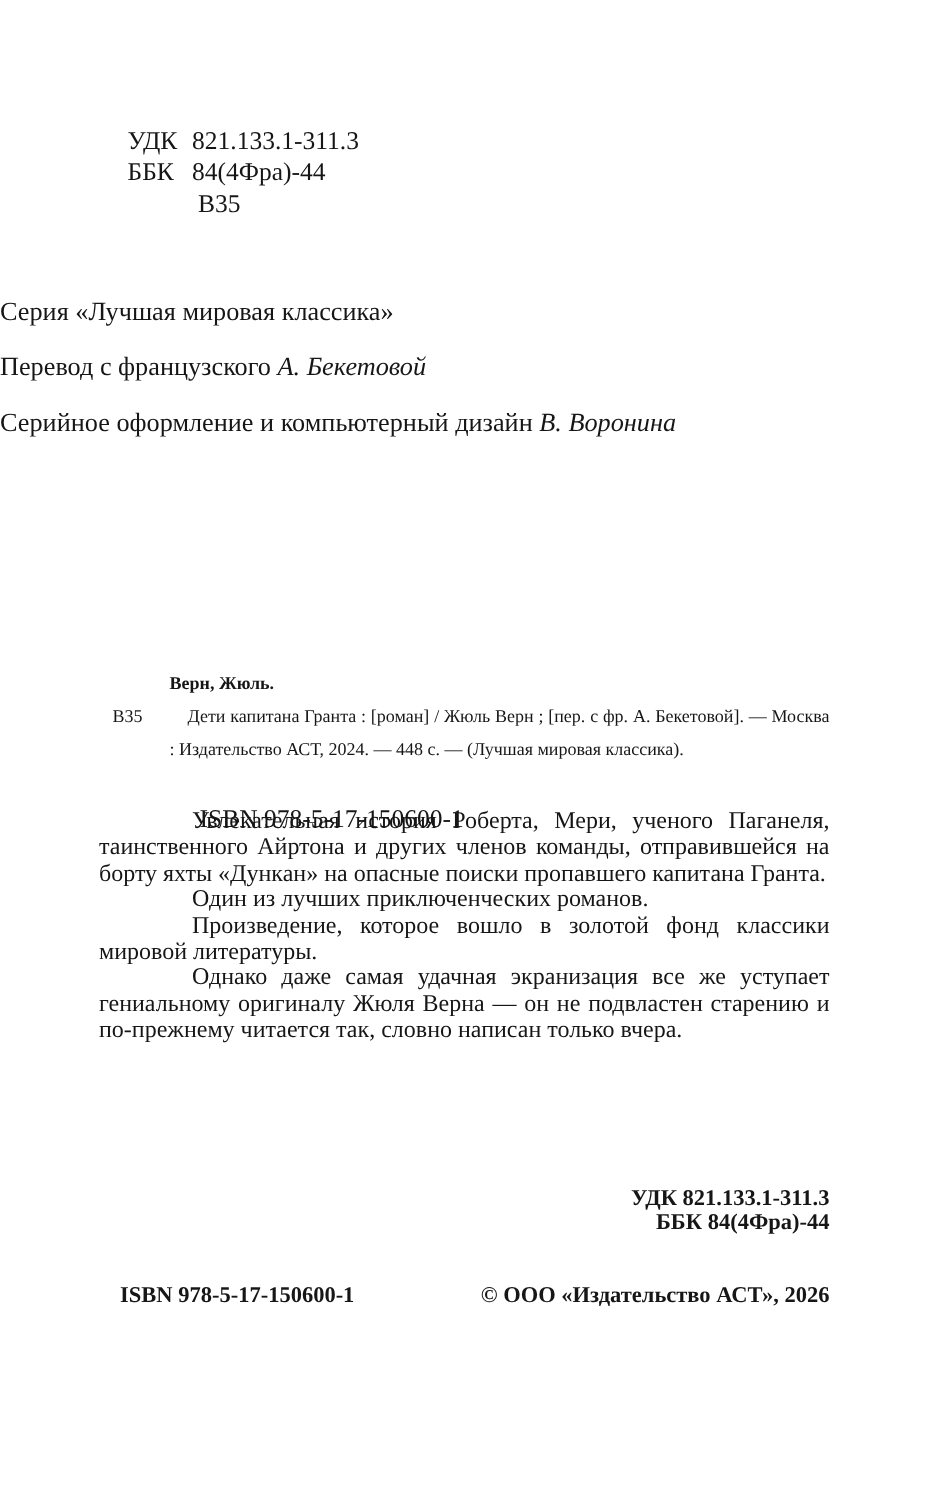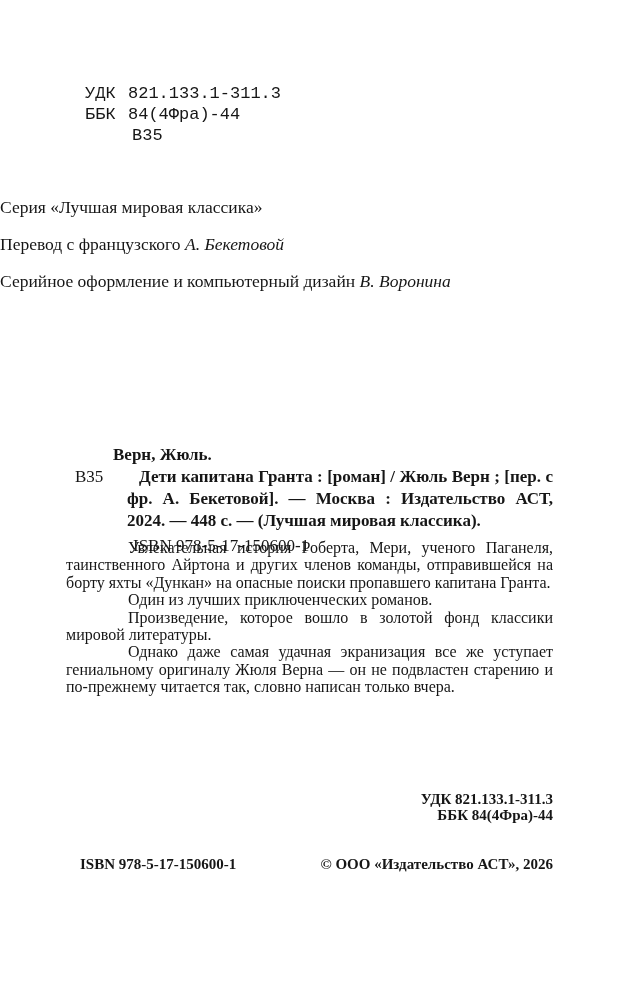"УДК" .class-row { font-family: Liberation Mono, monospace -> none }
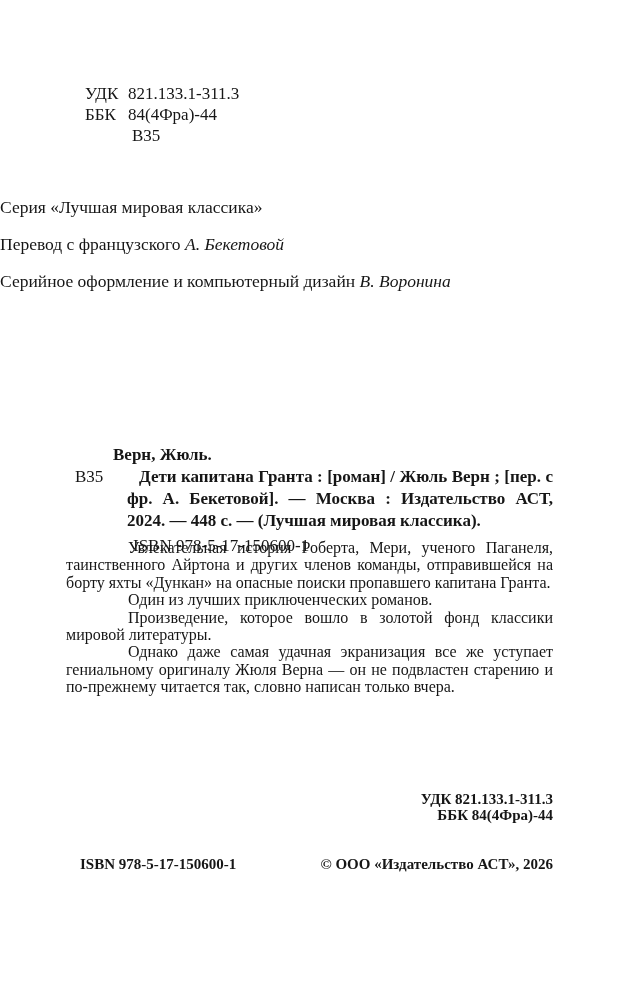"Верн, Жюль." .catalog-card { font-size: 17px -> 12px }
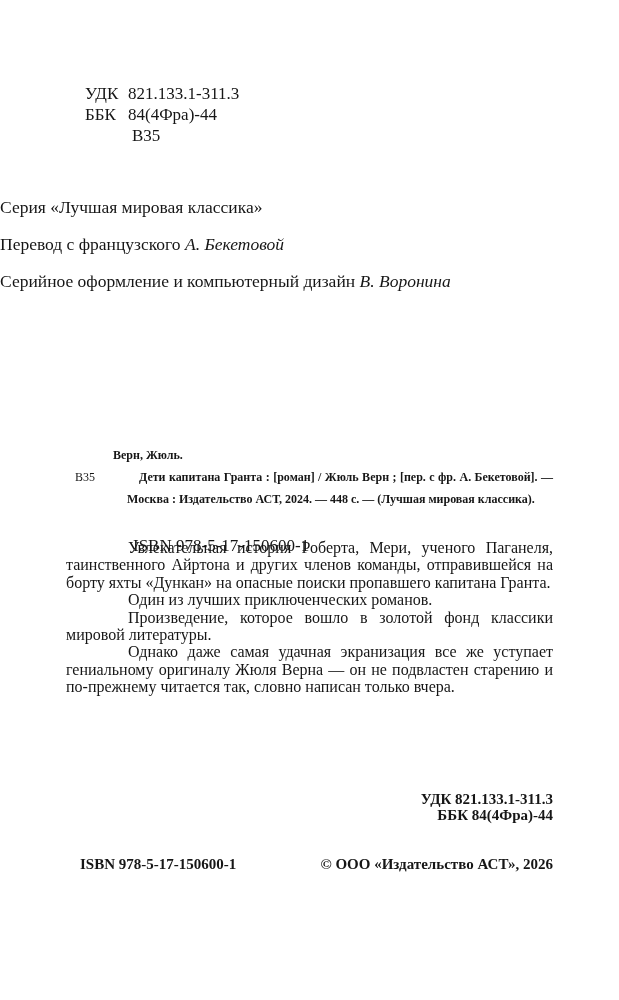"Дети капитана Гранта : [роман]" .card-body { font-weight: bold -> none; margin-left: 52px -> 38px }
